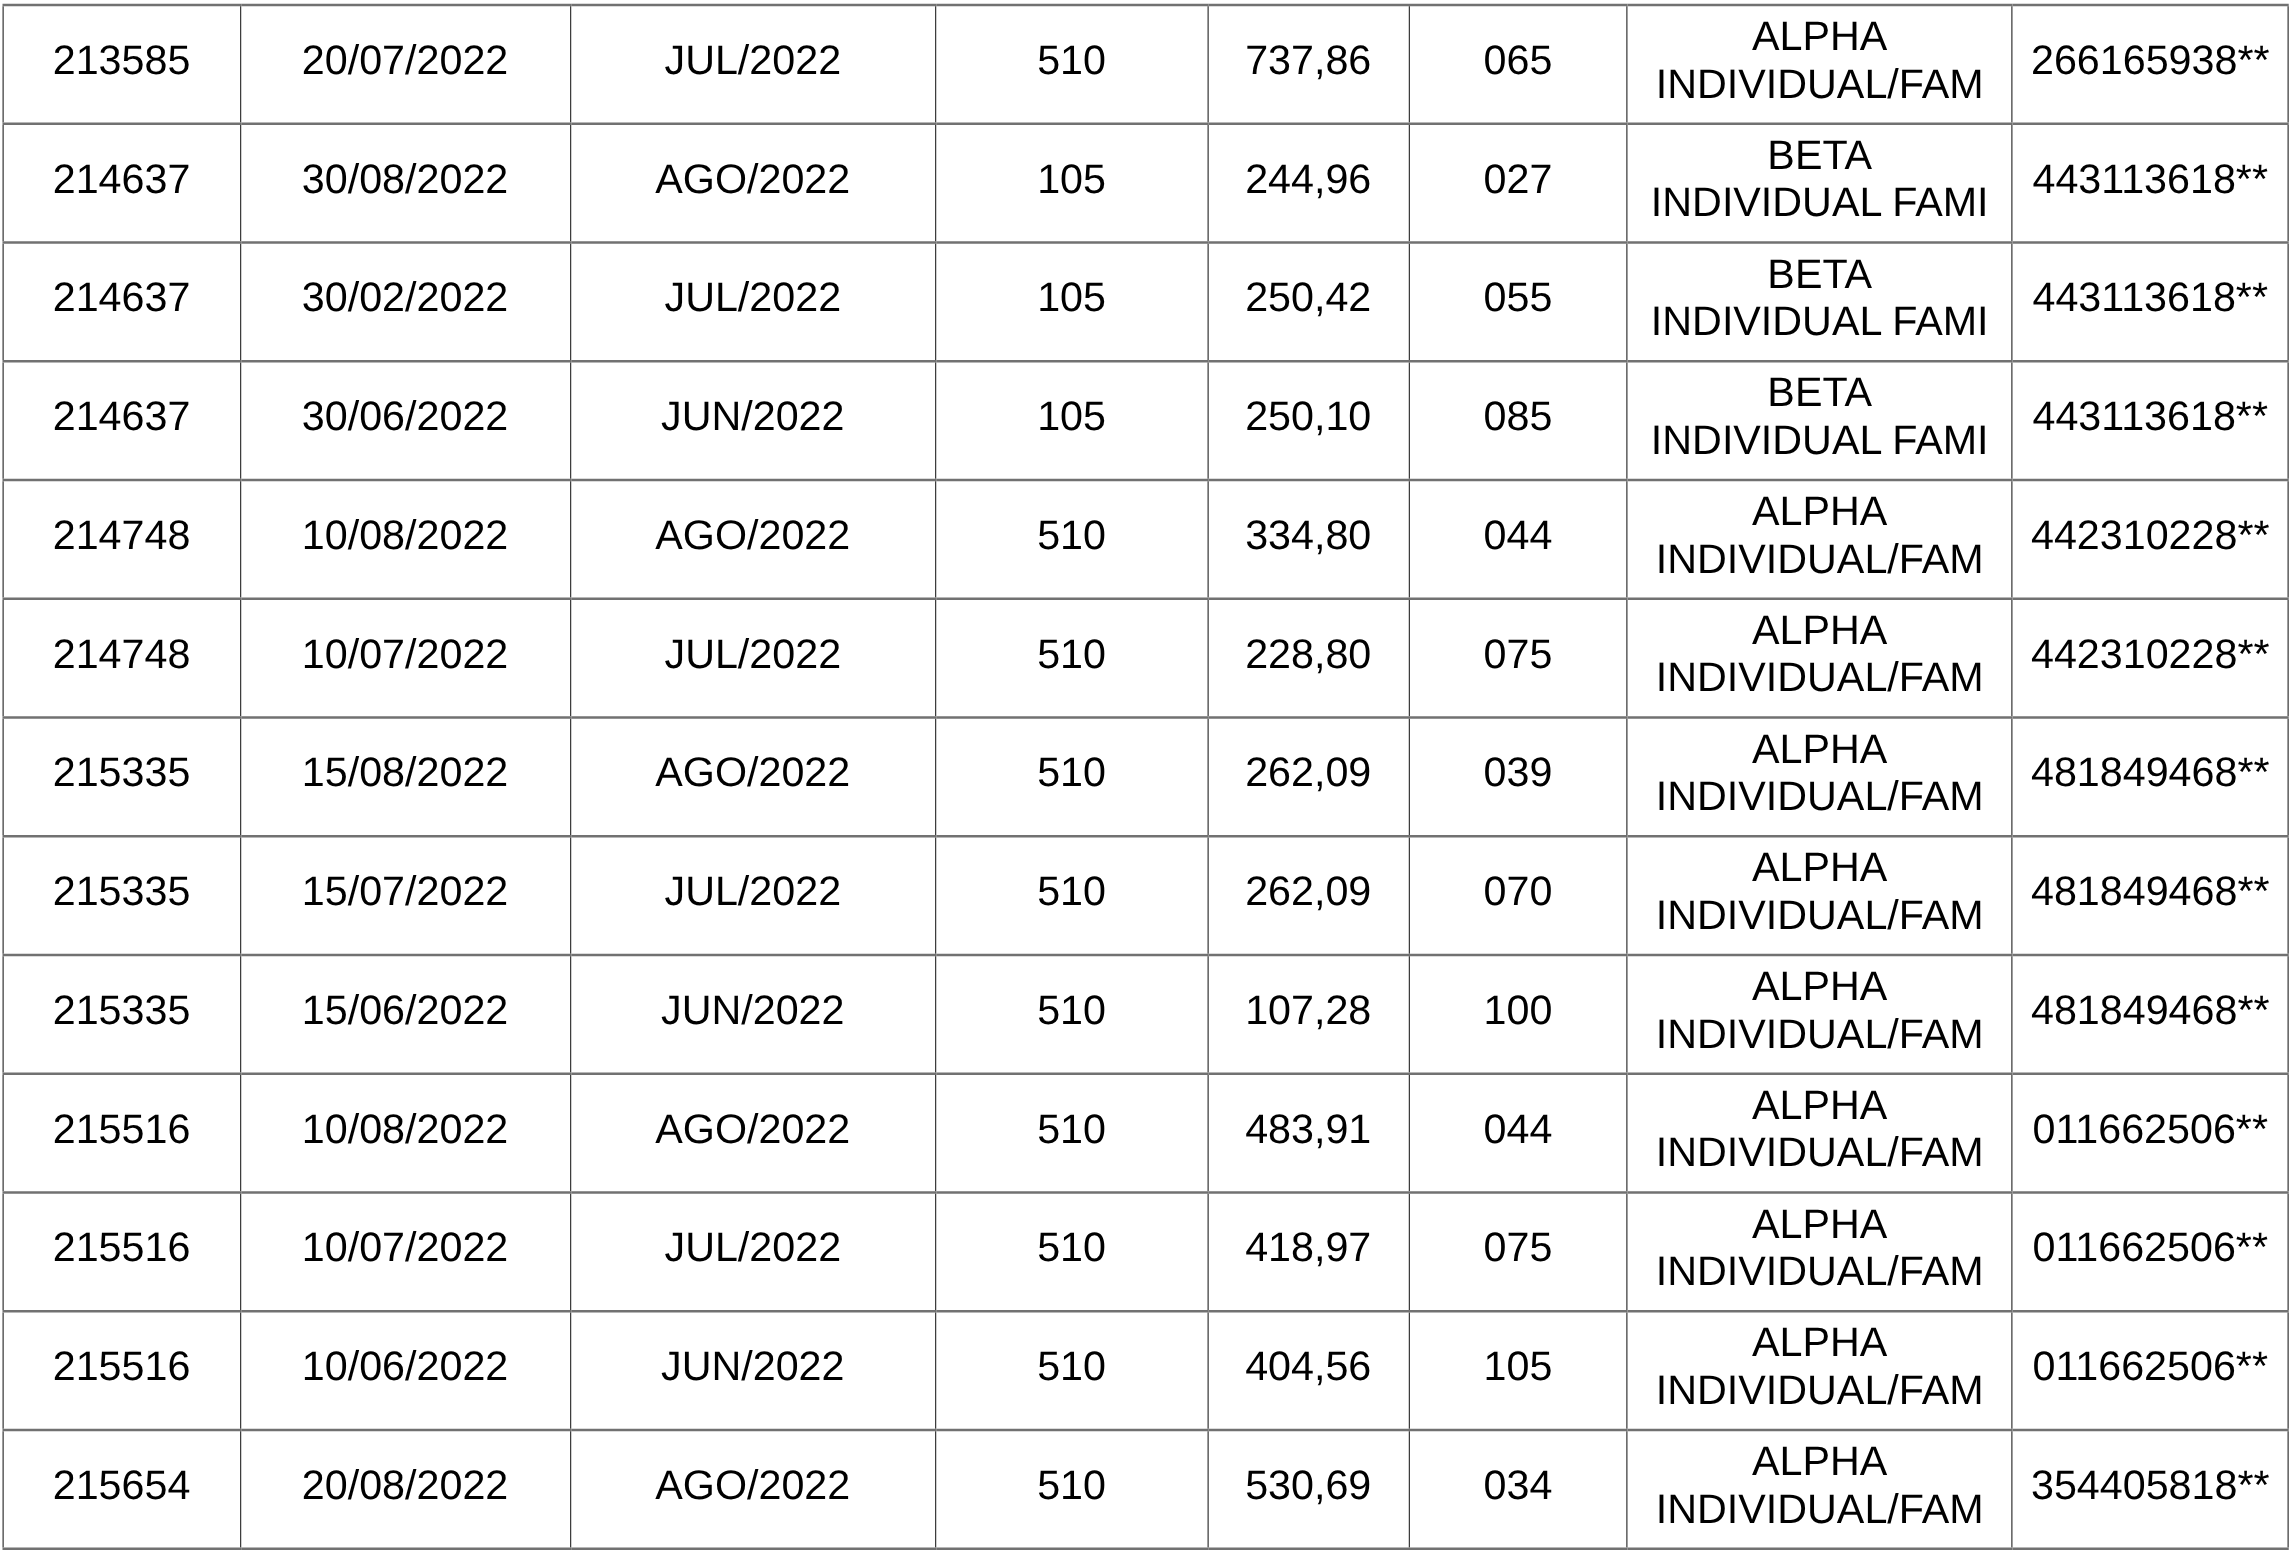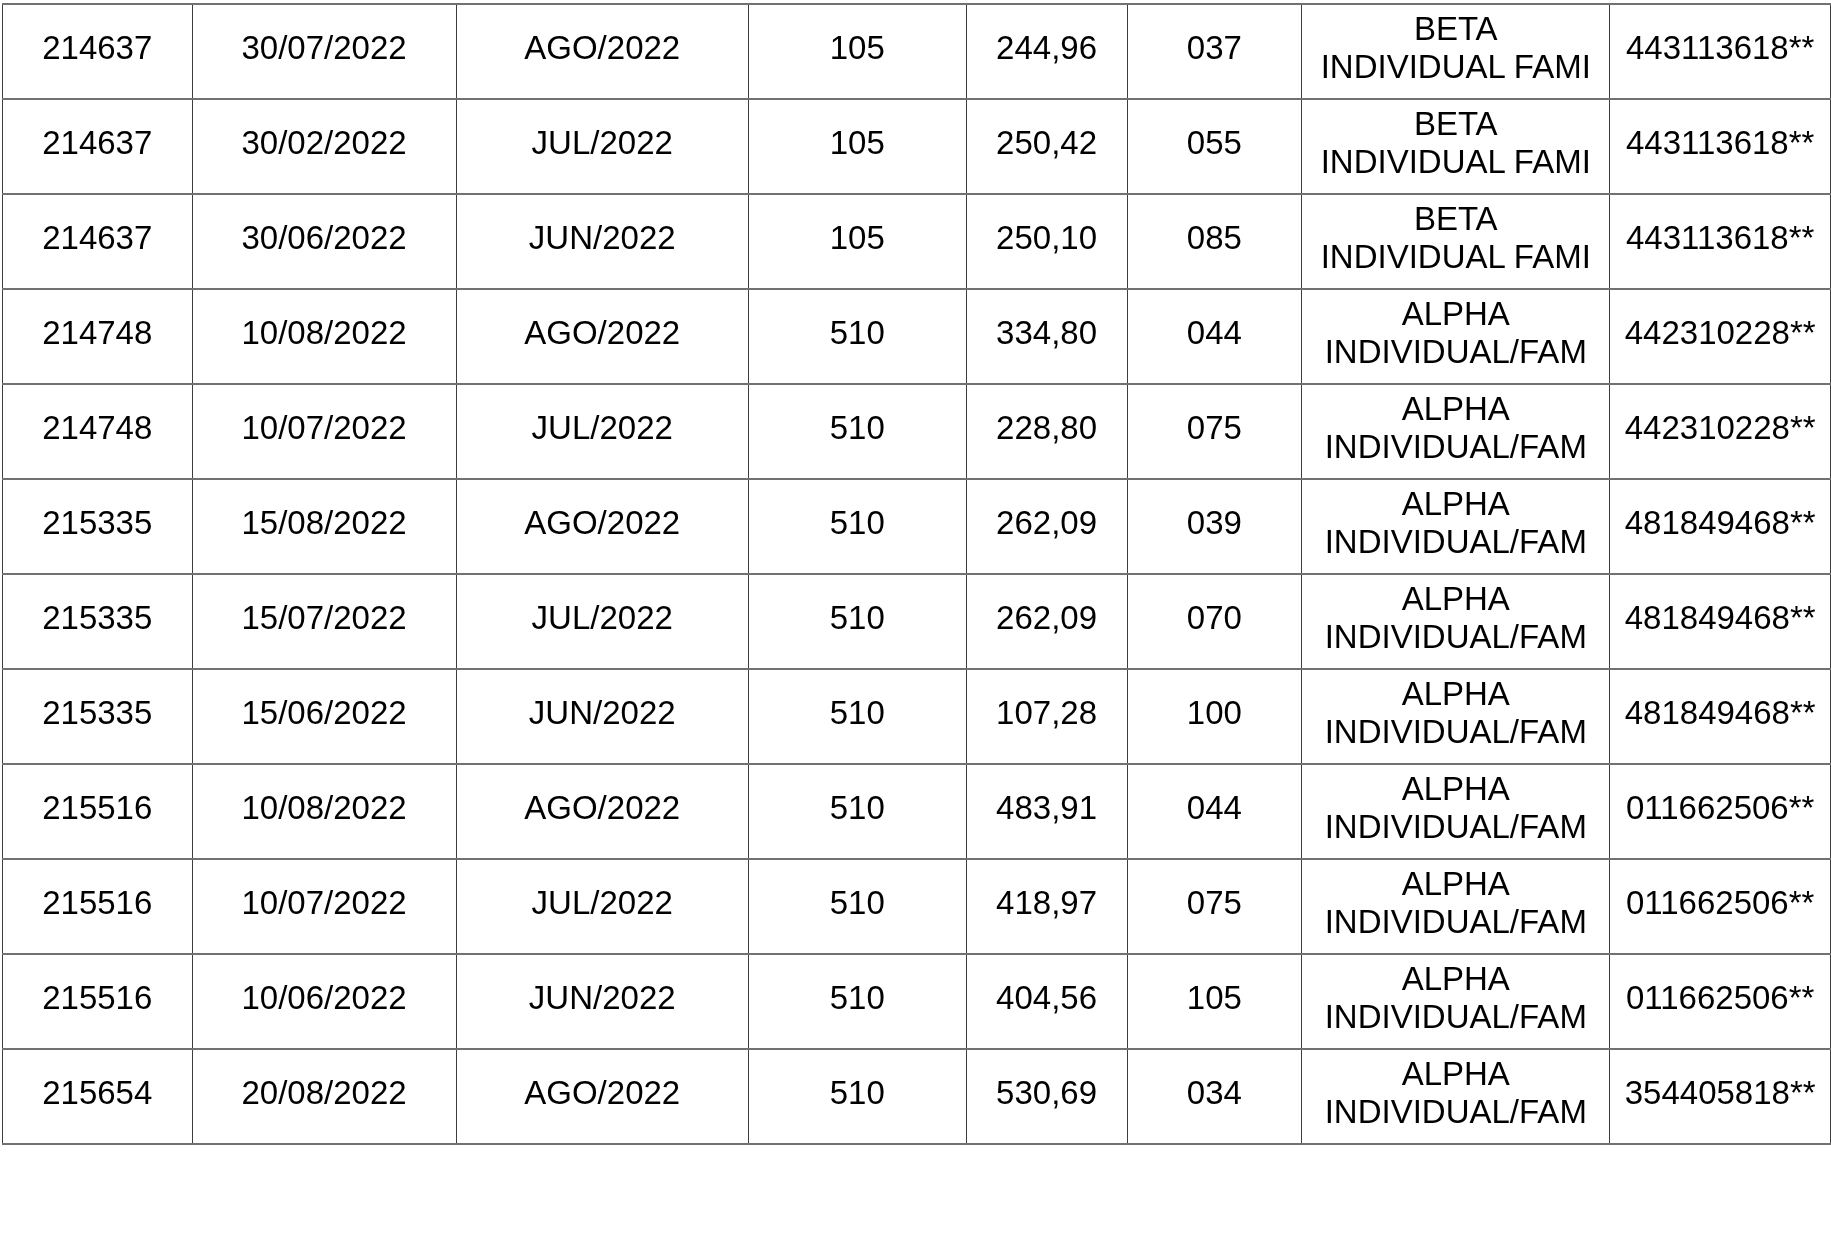"213585" tr { html: none -> <tr> <td>213585</td> <td>20/07/2022</td> <td>JUL/2022</td> <td>510</td> <td>737,86</td> <td>065</td> <td>ALPHA INDIVIDUAL/FAM</td> <td>266165938**</td> </tr> }
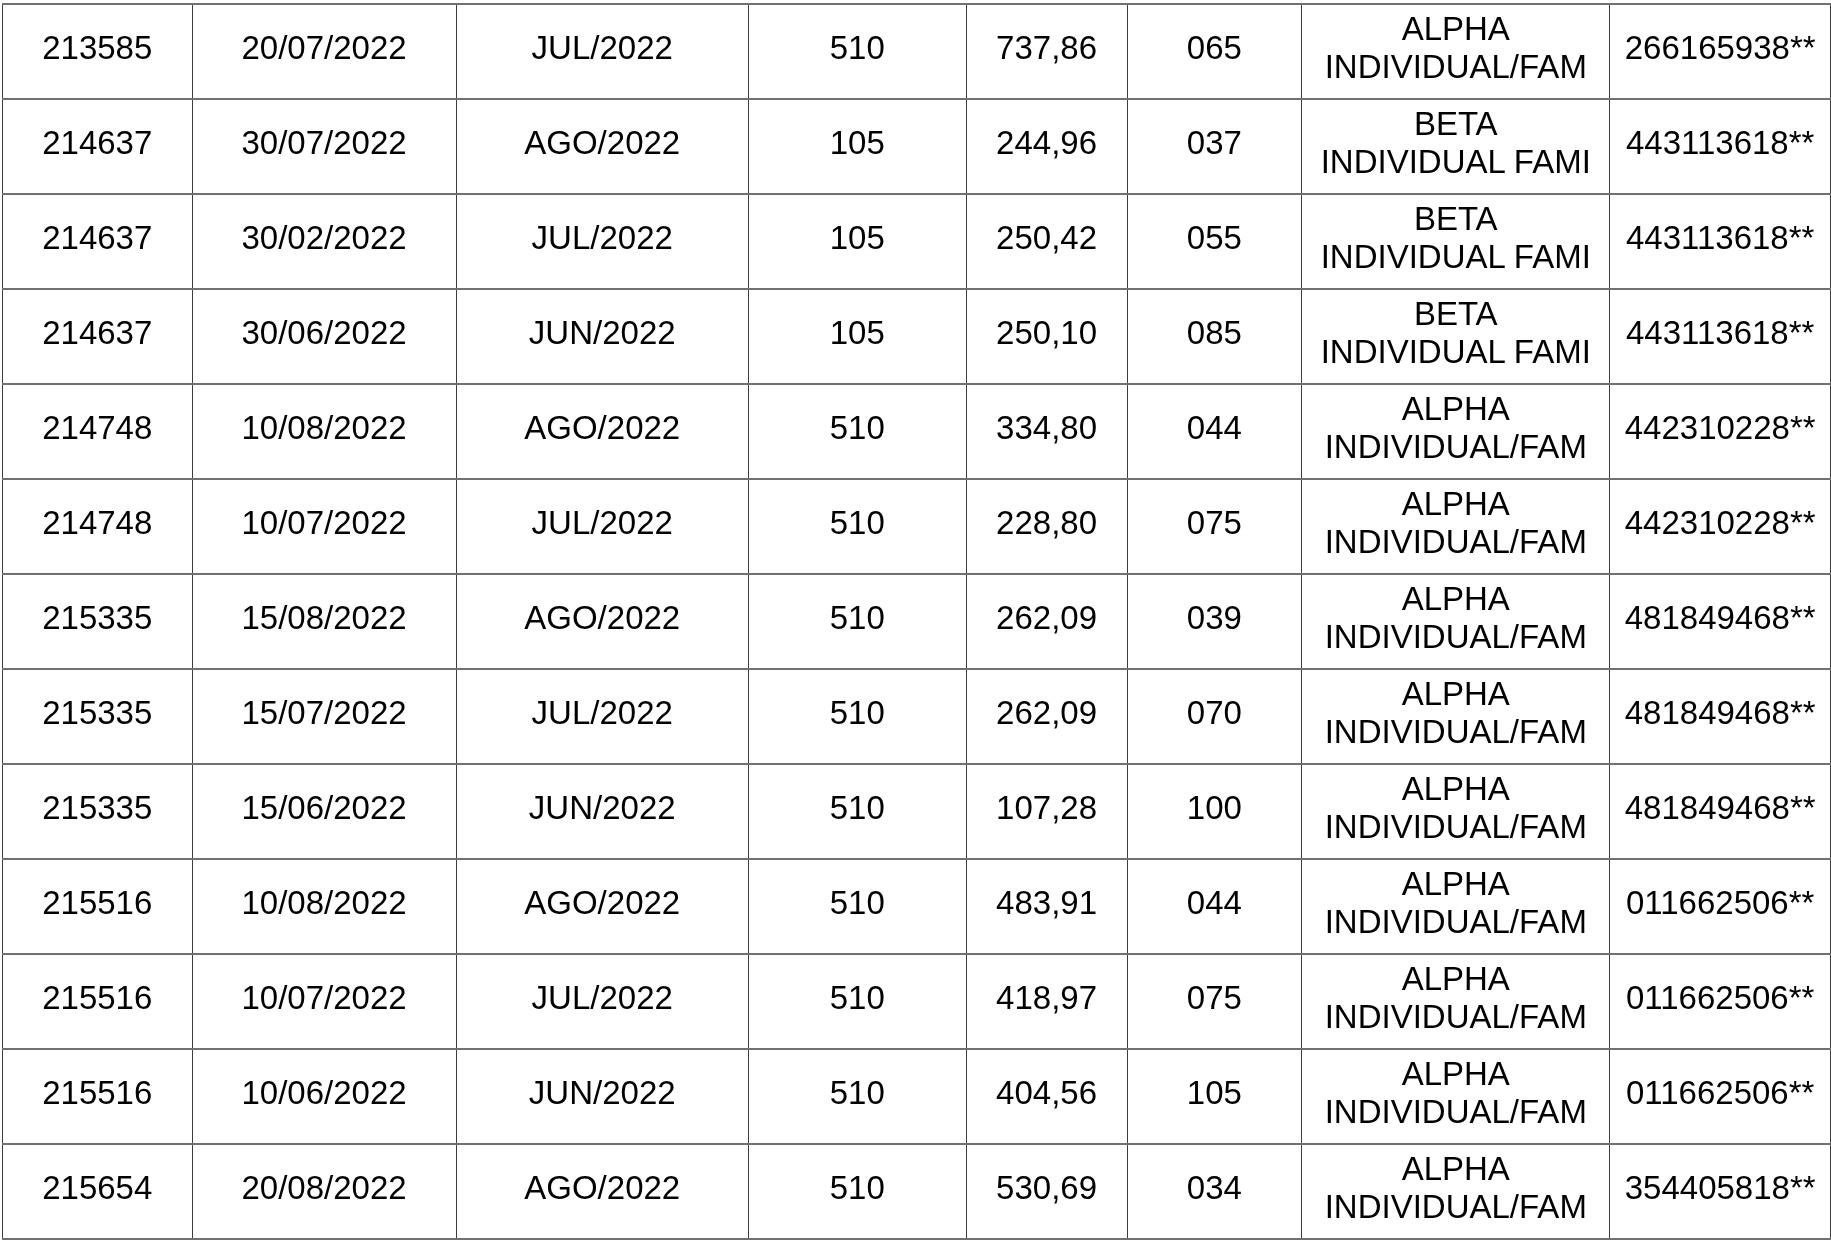"30/07/2022" td { text: 30/07/2022 -> 30/08/2022 }
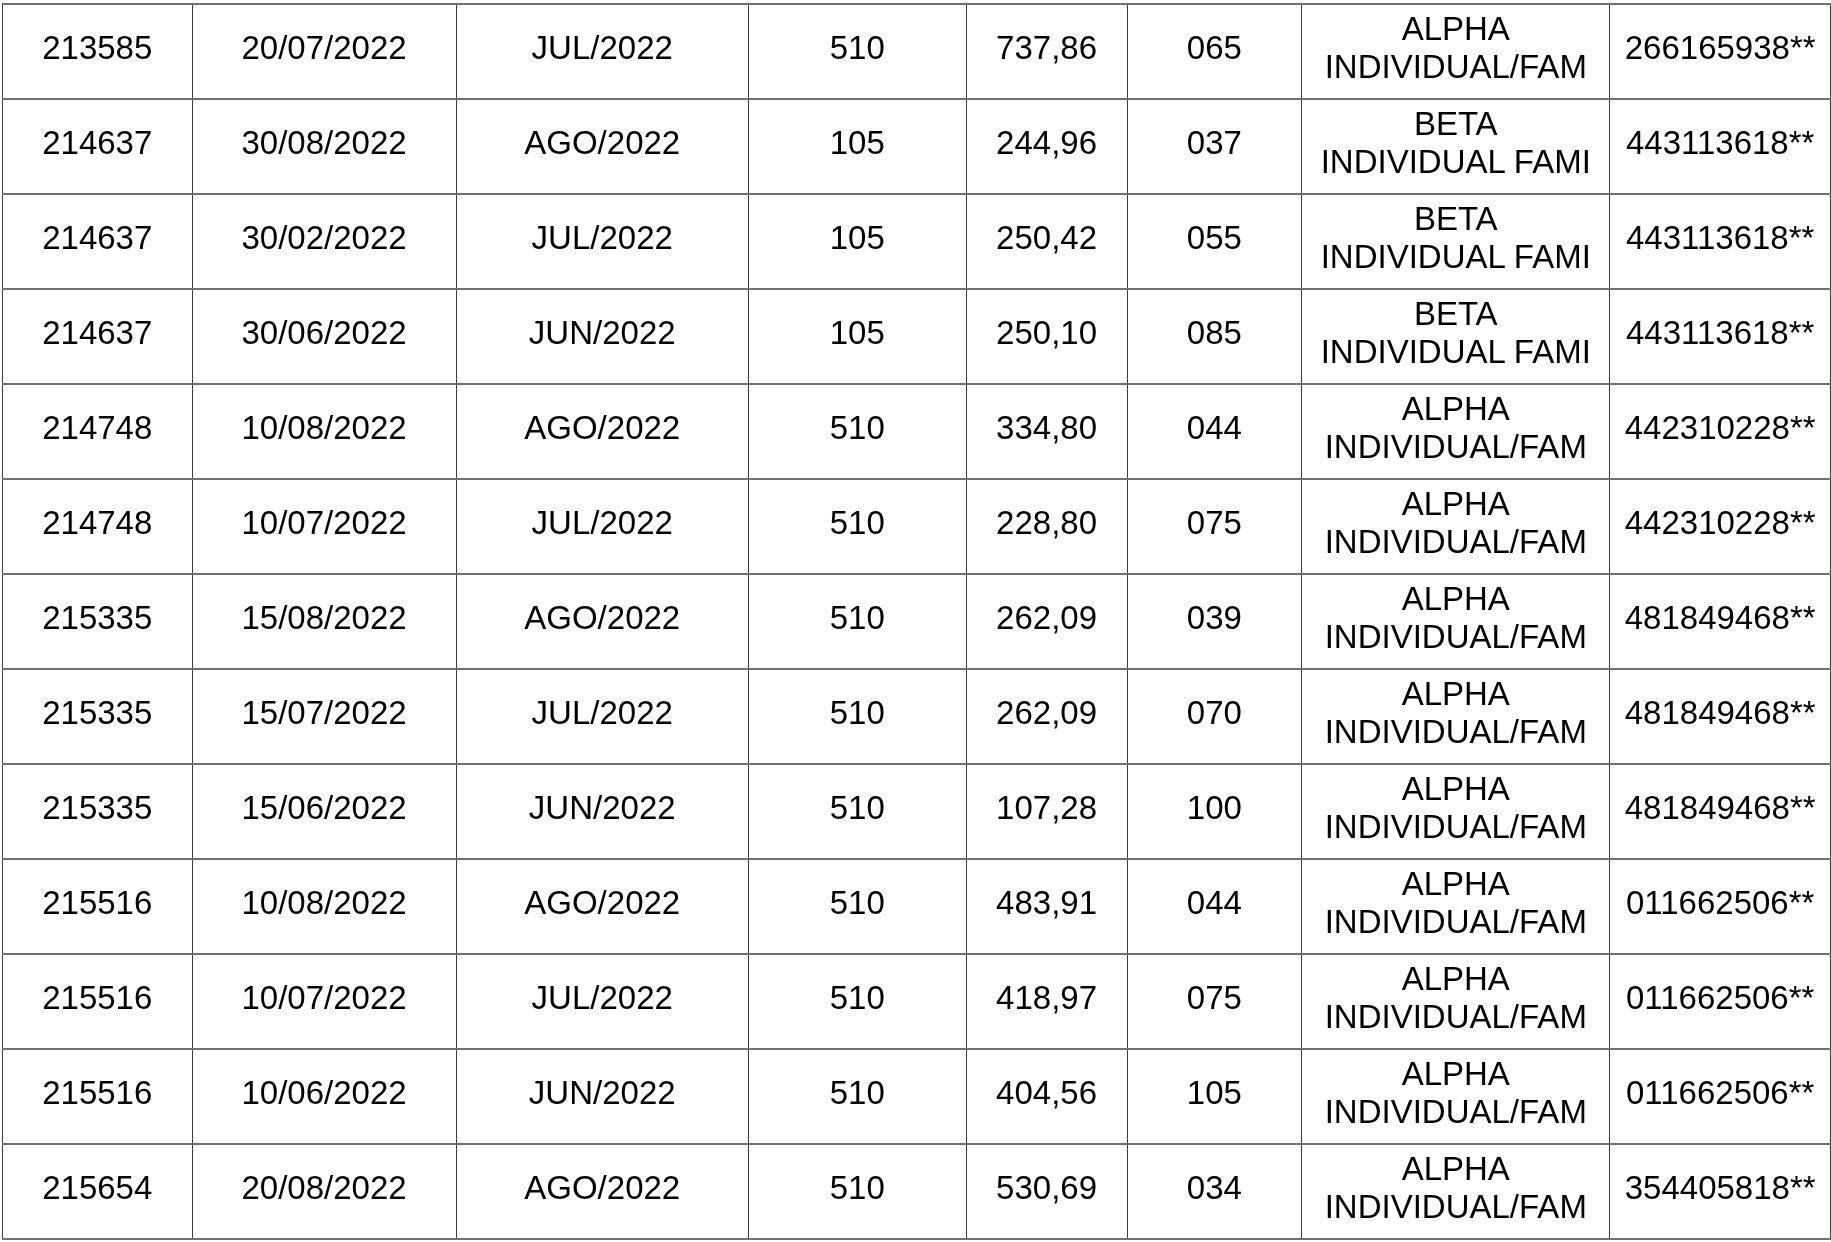"037" td { text: 037 -> 027 }
